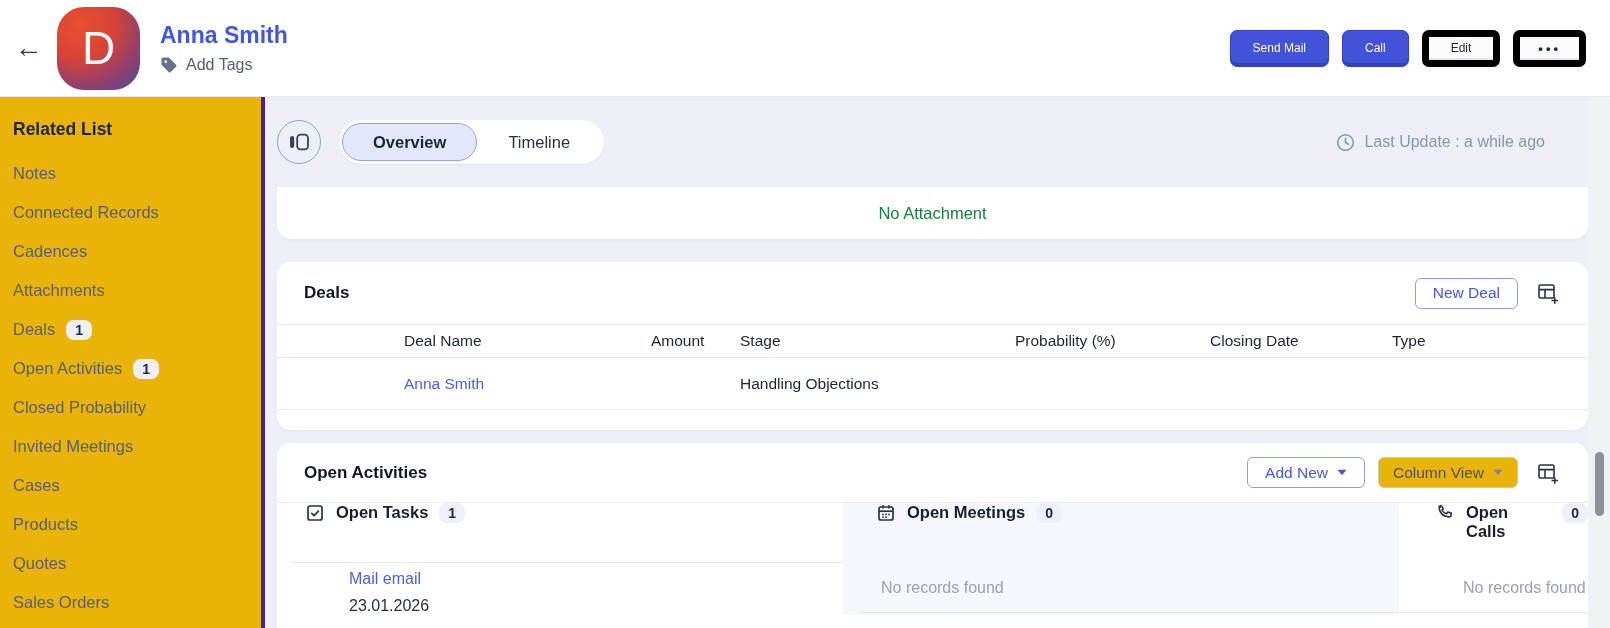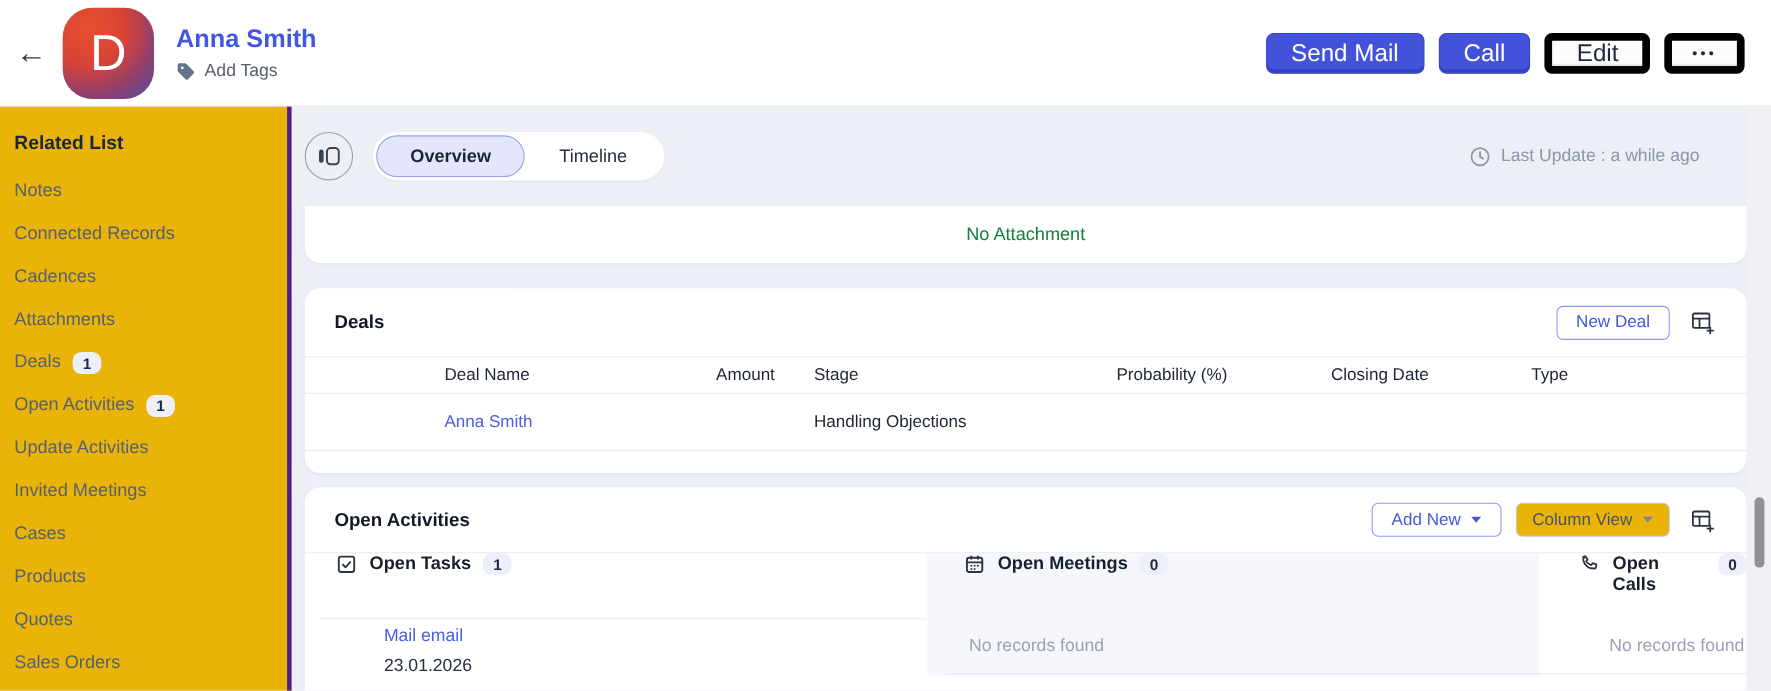"Send Mail" .btn { font-size: 22px -> 12px }
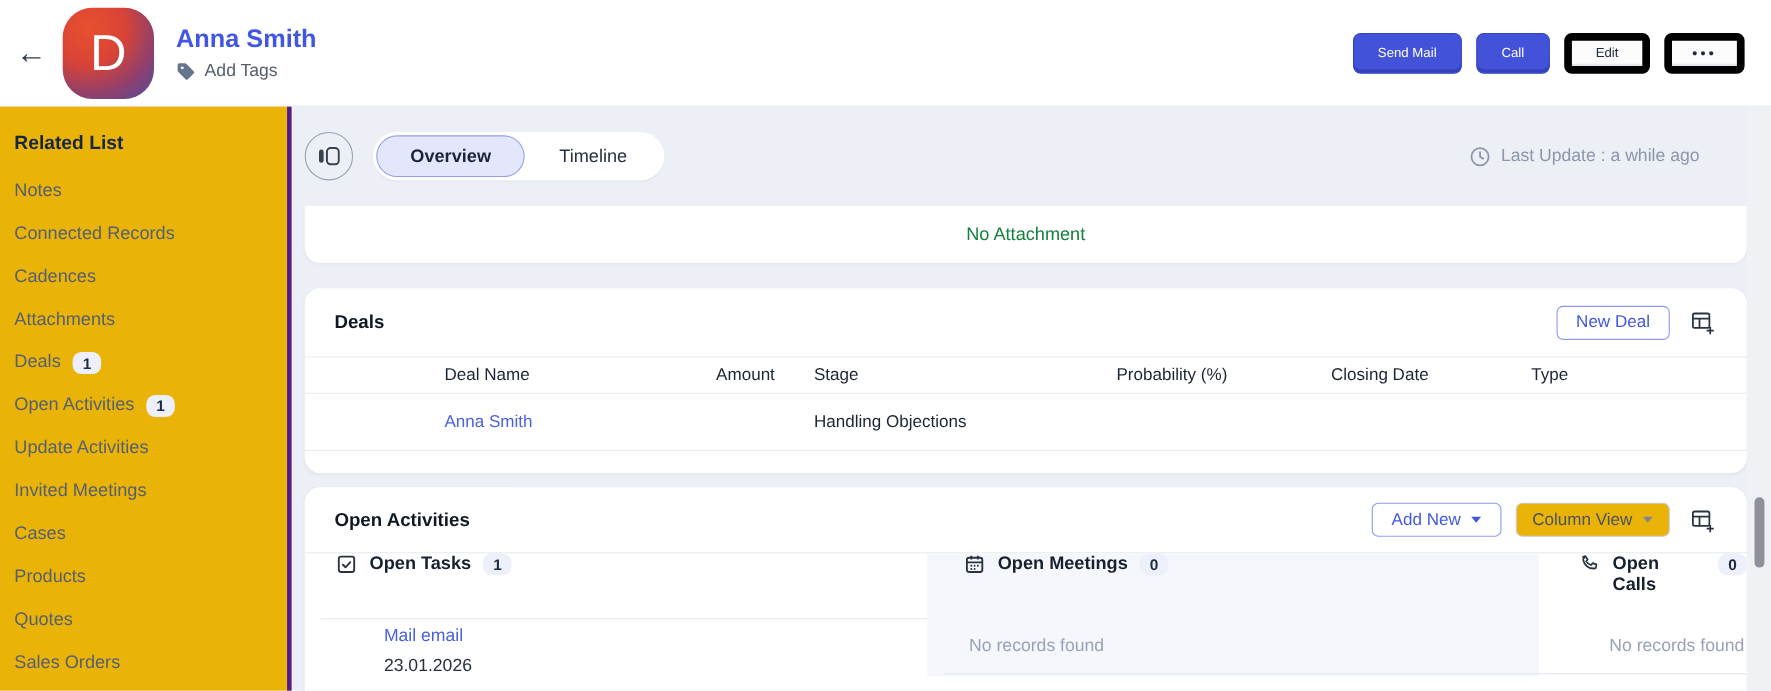"Update Activities" span { text: Update Activities -> Closed Probability }
